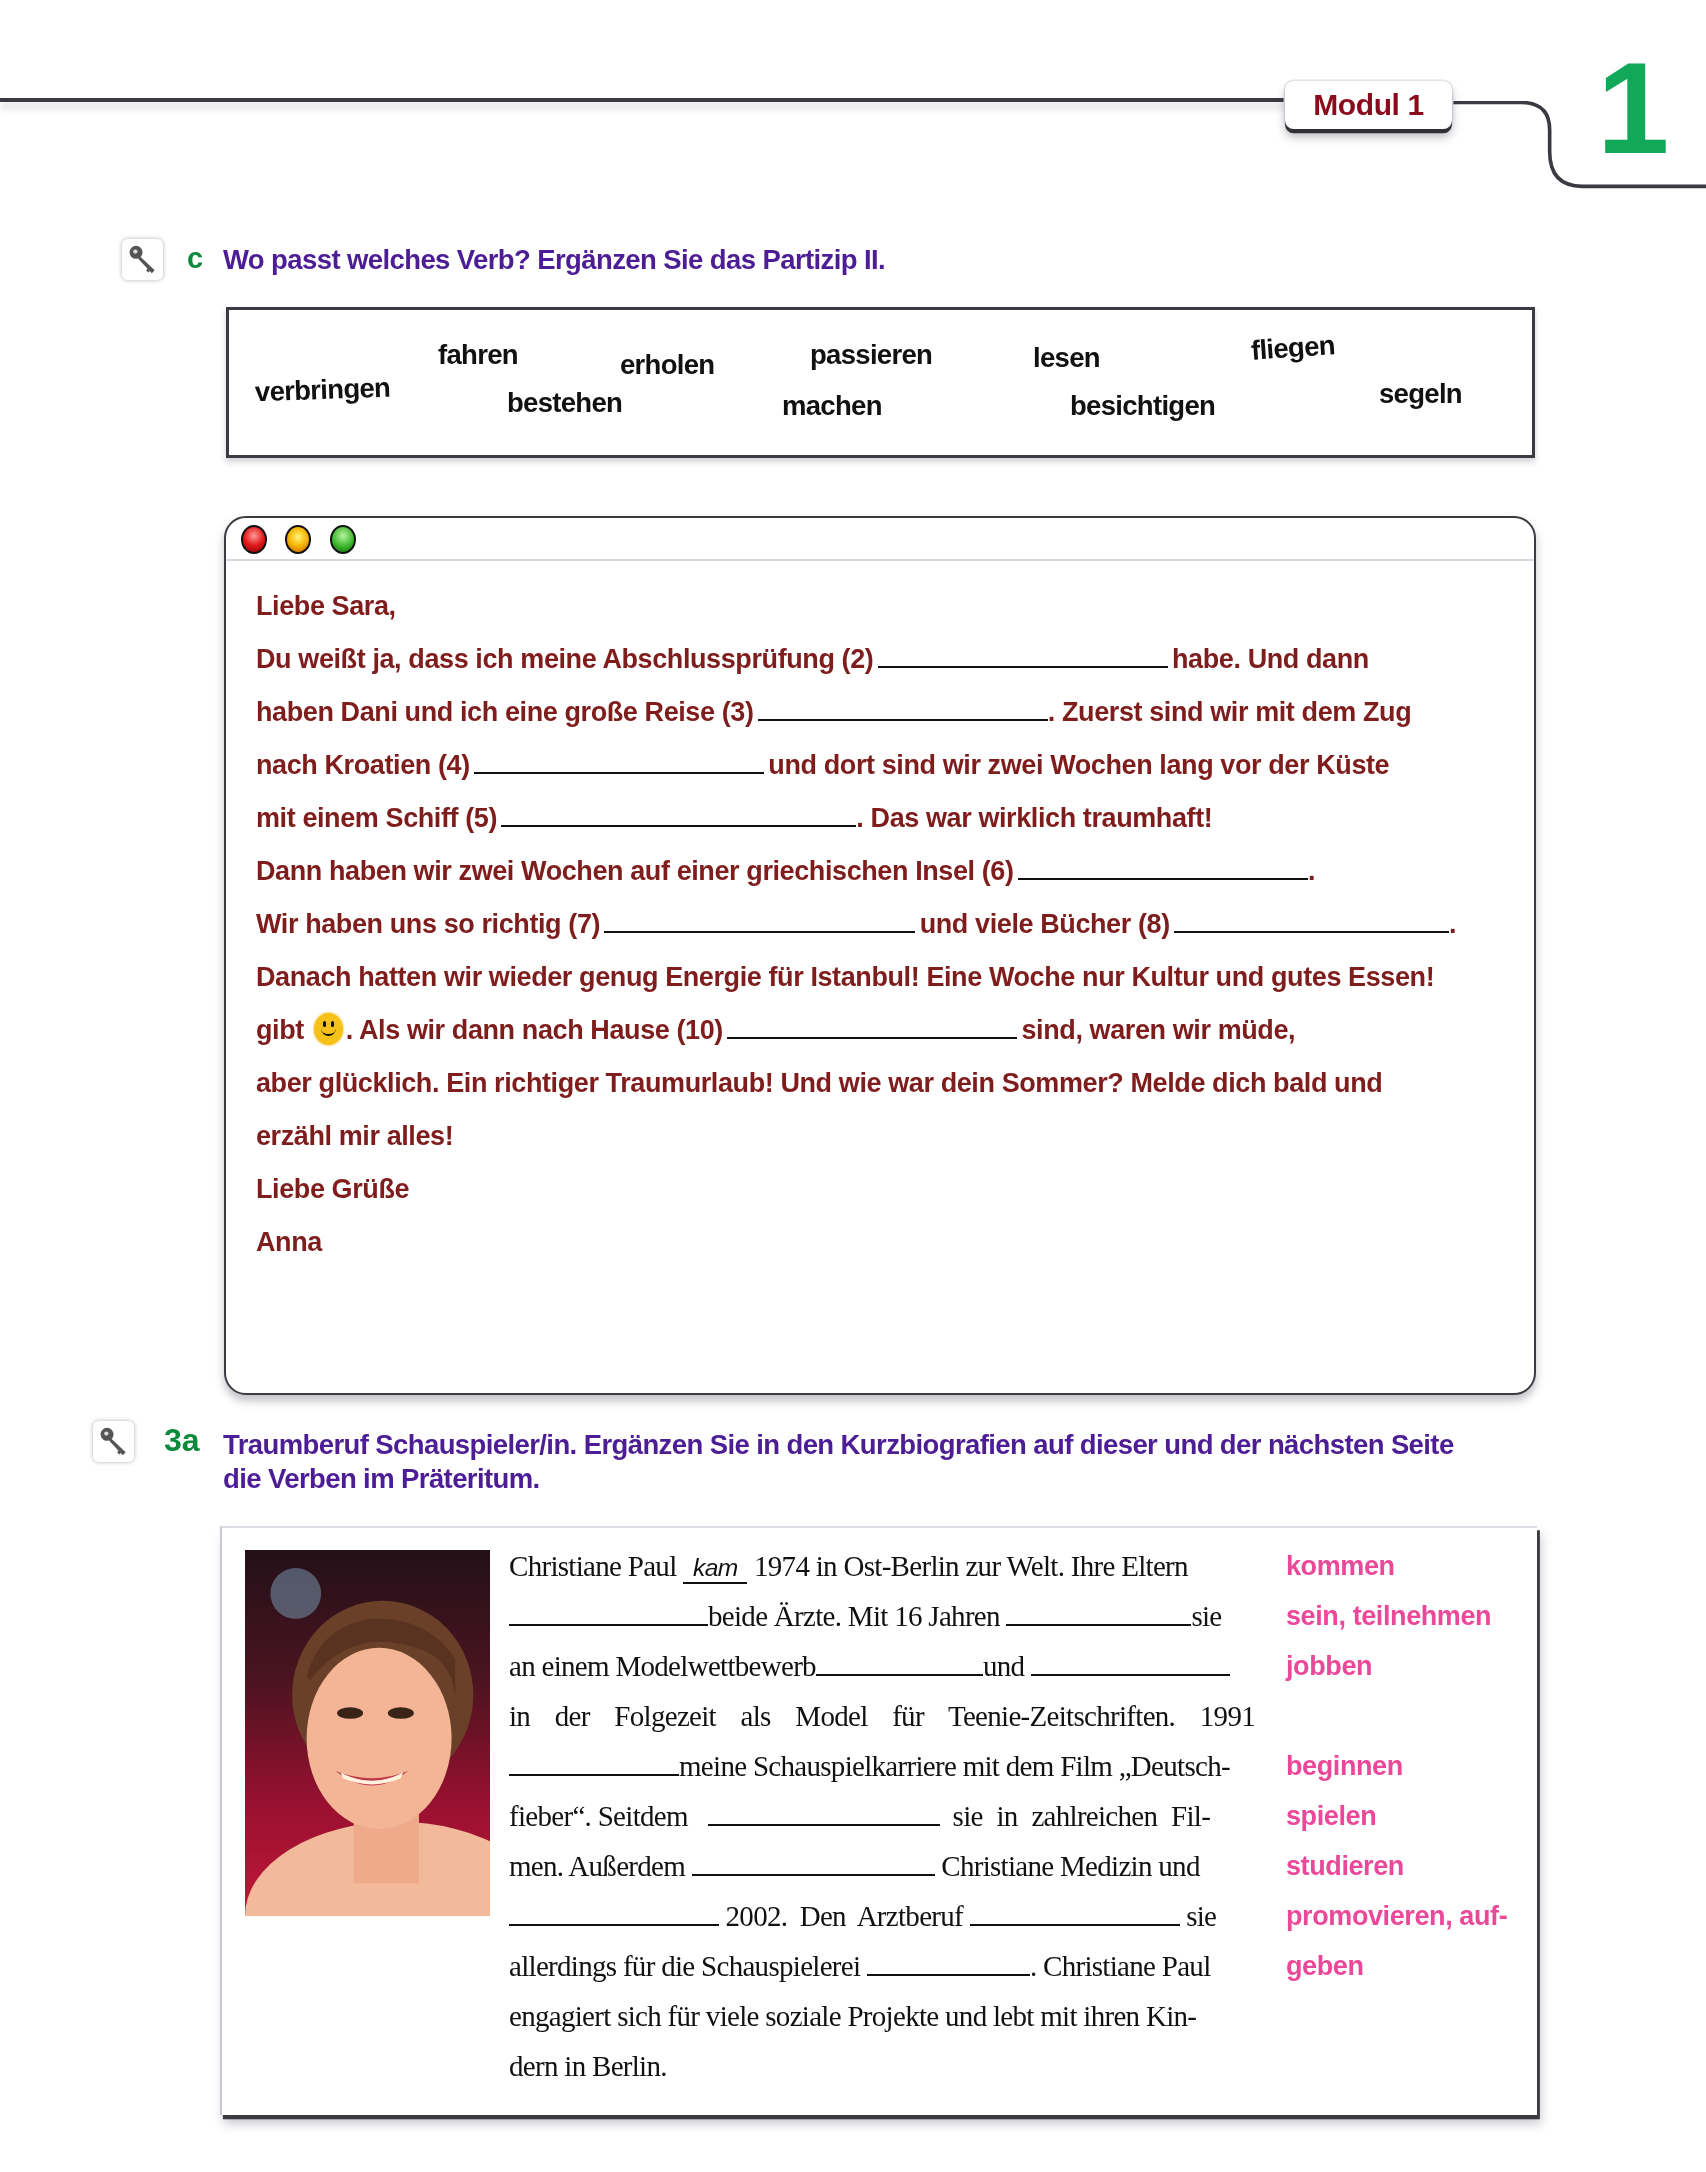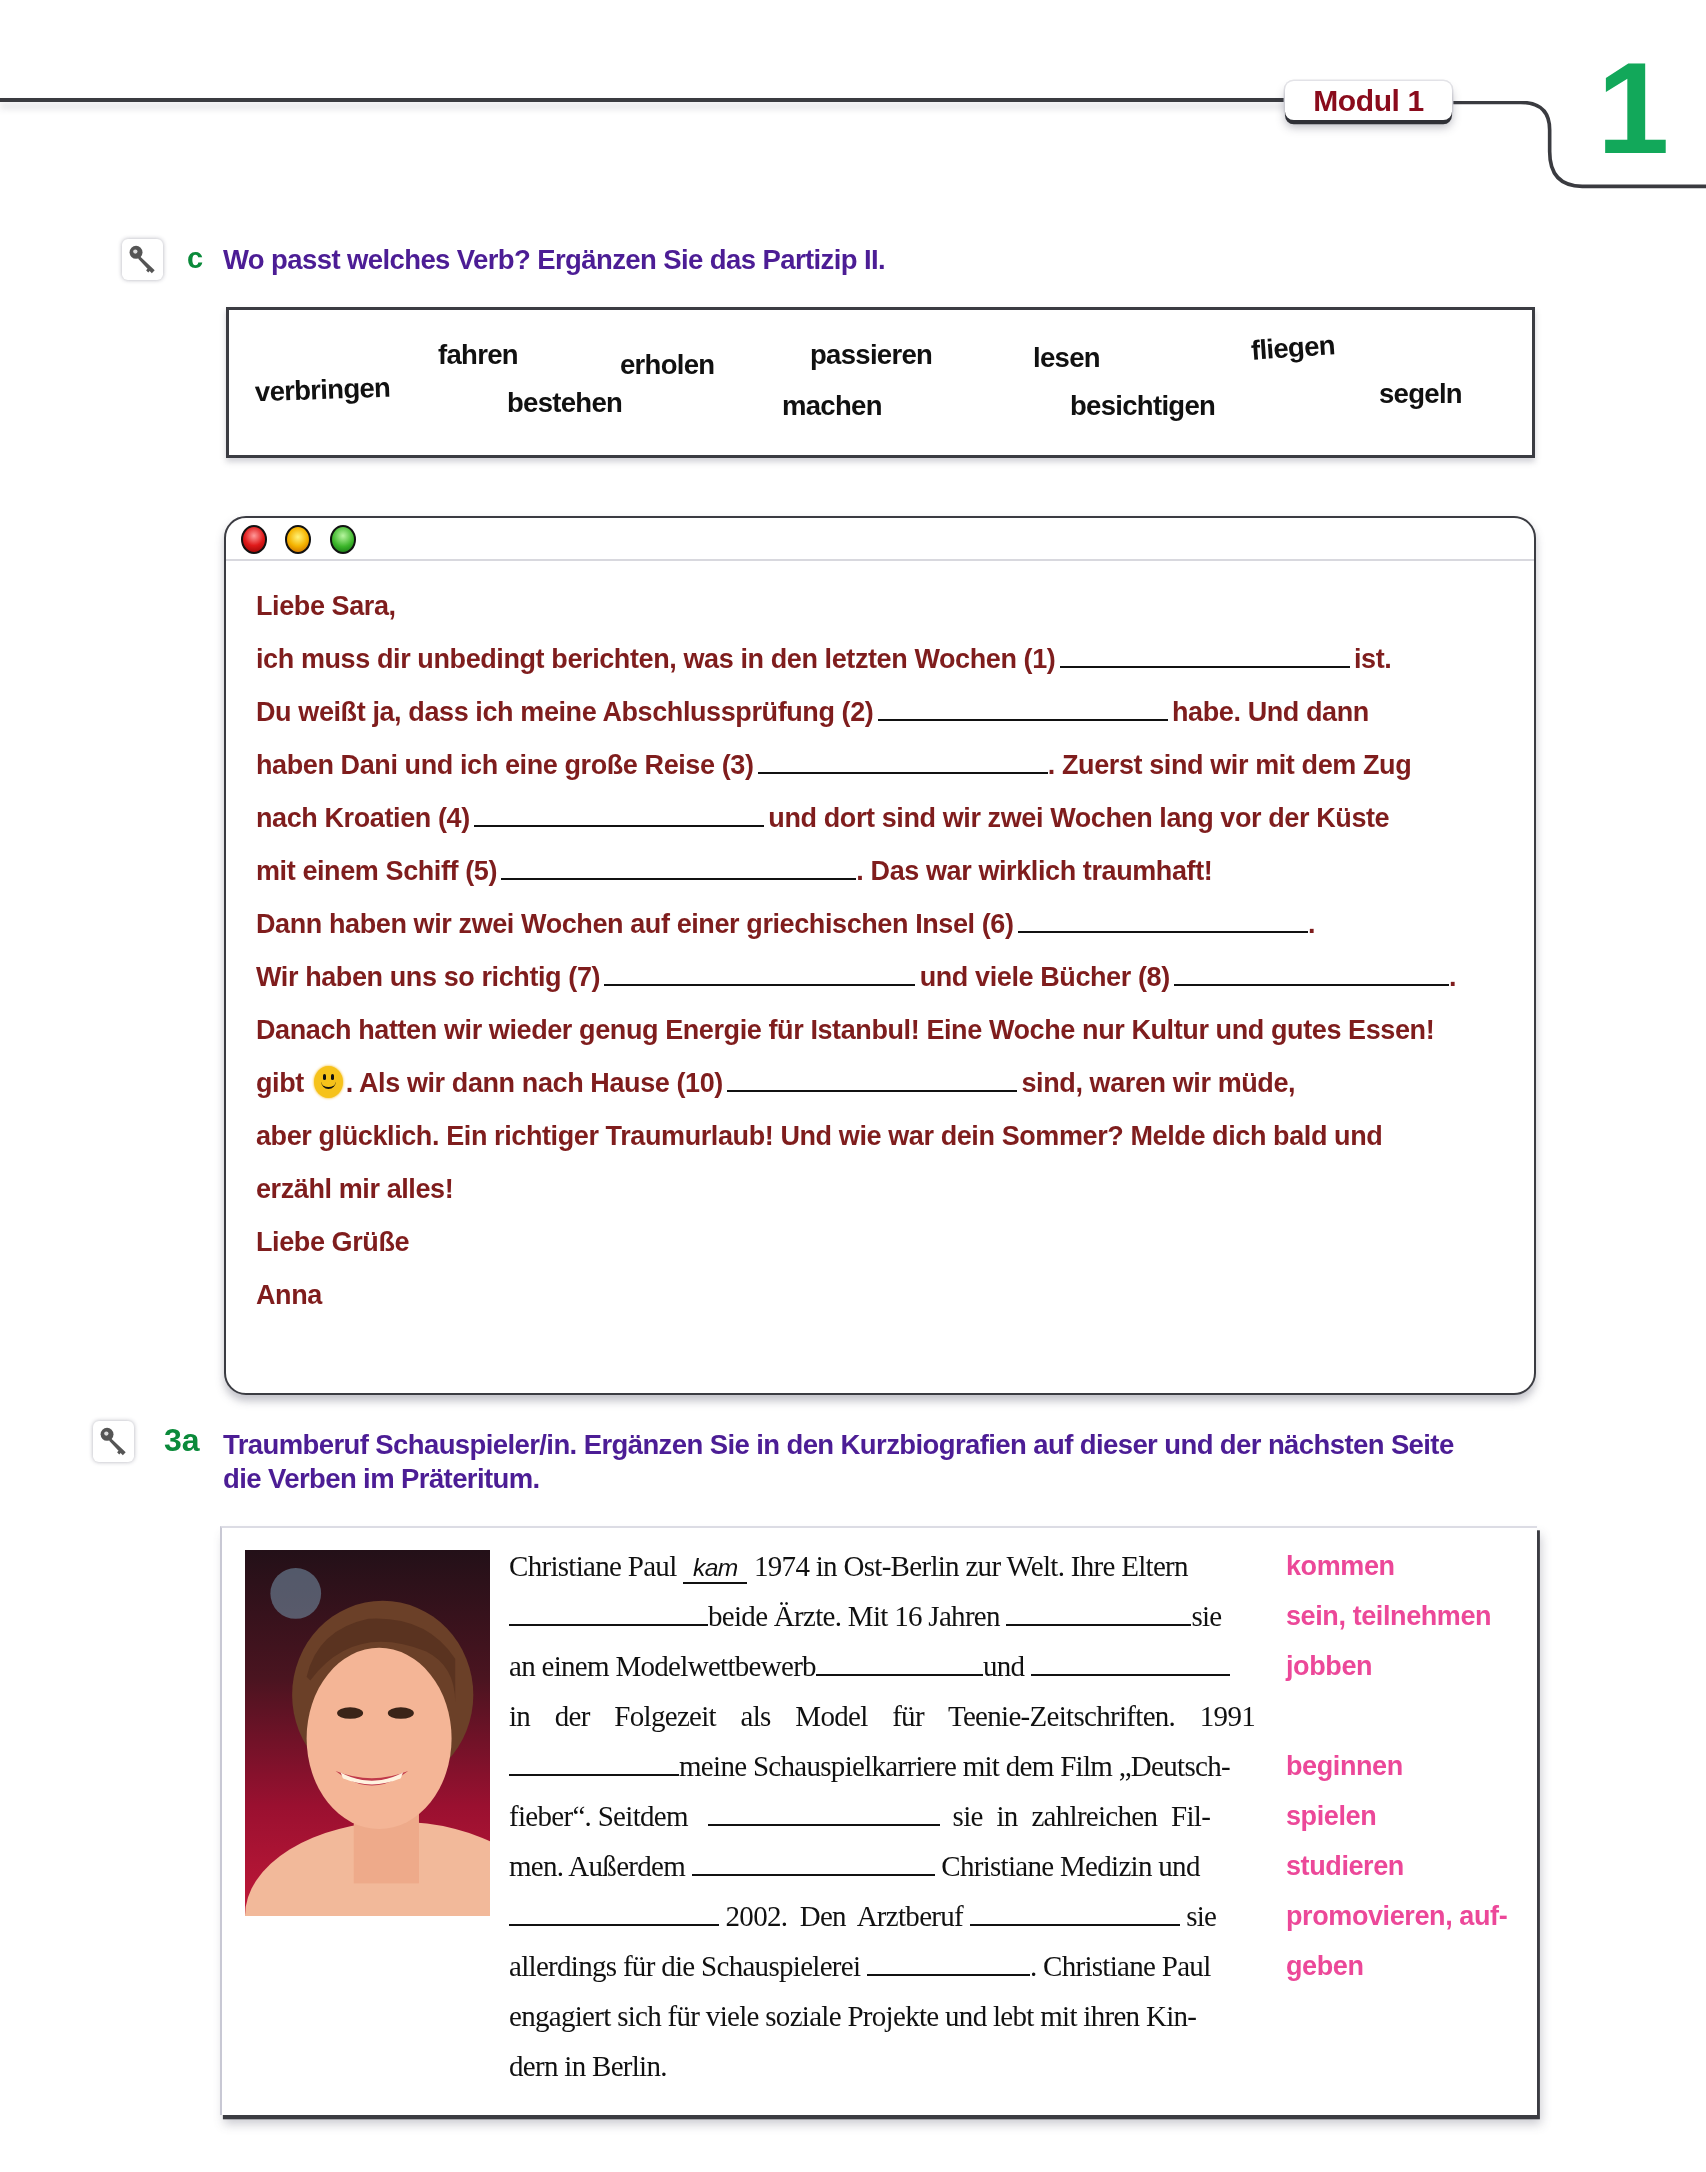"Modul 1" .modul-tab { height: 39px -> 48px }
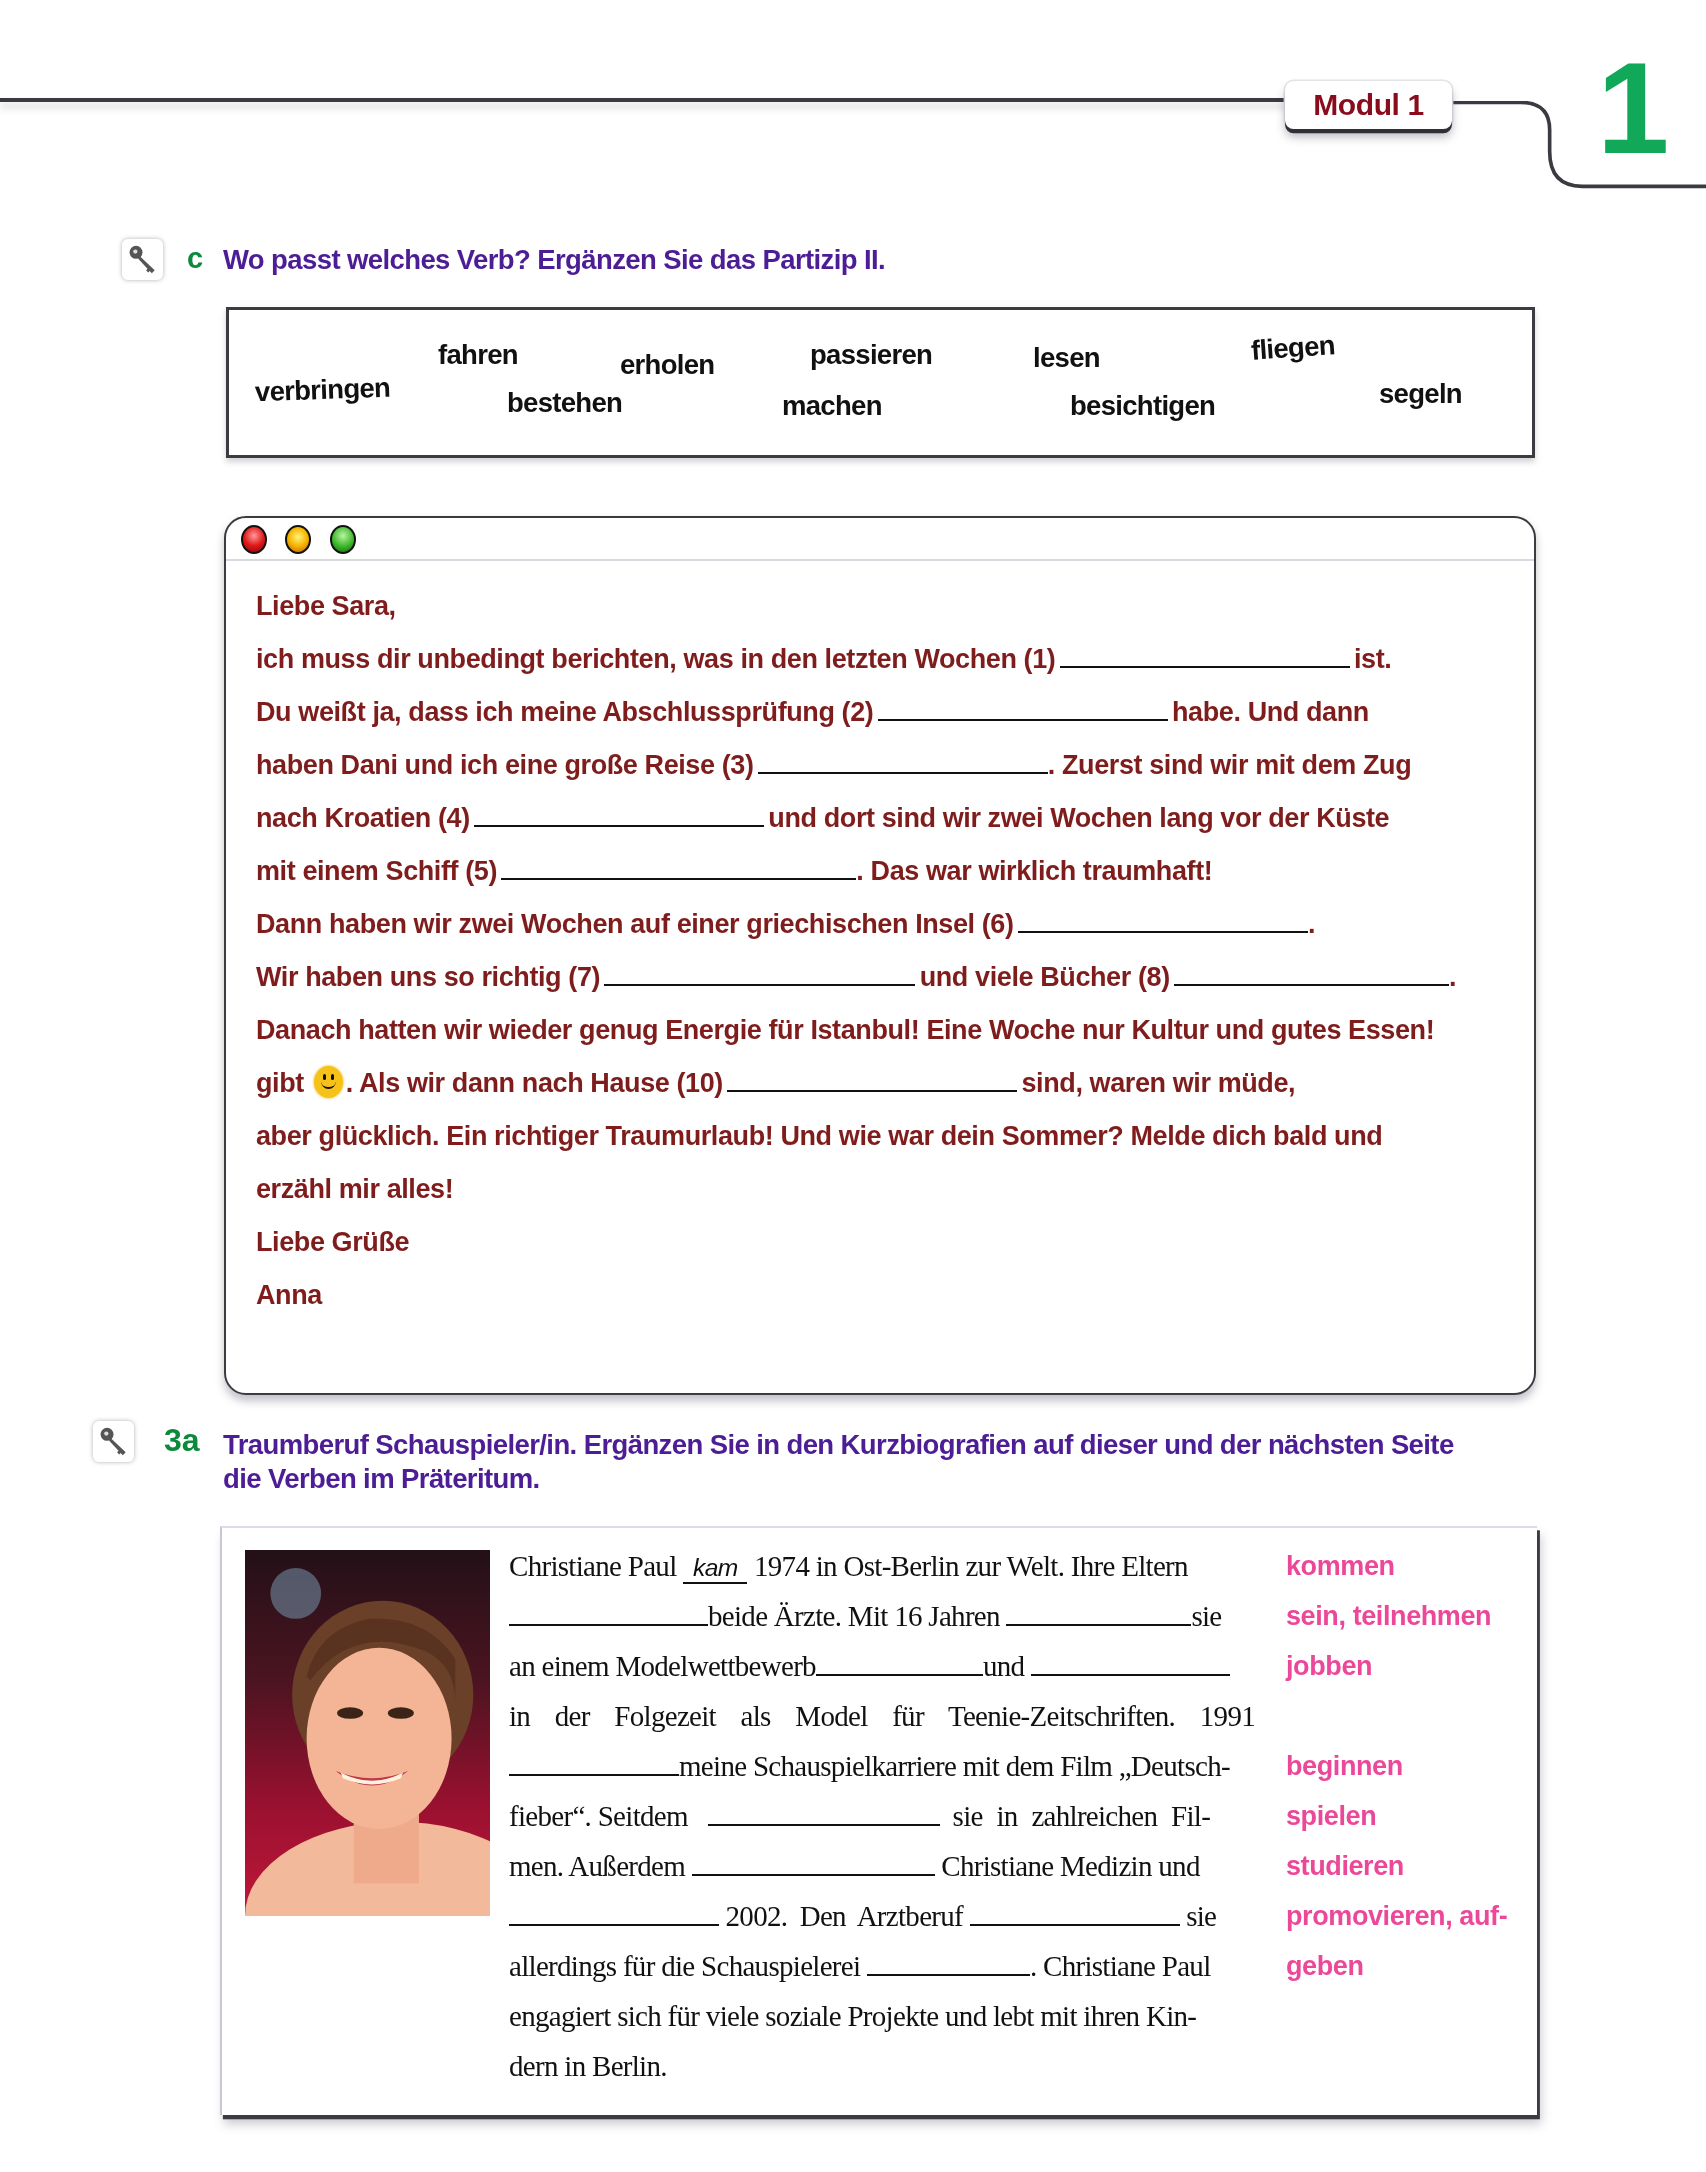"ich muss dir unbedingt berichten," div.mail-line { html: <div> <span>ich muss dir unbedingt berichten, was in den letzten Wochen (1)</span><span></span><span>ist.</span> </div> -> none }
